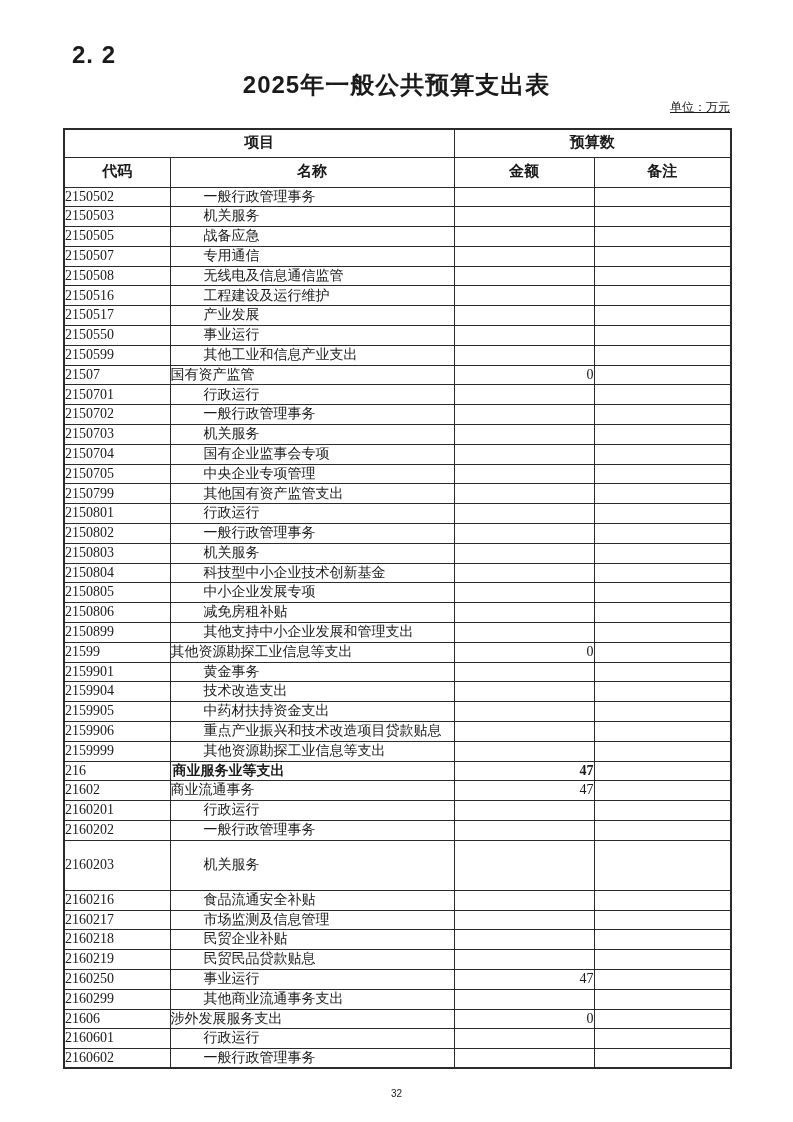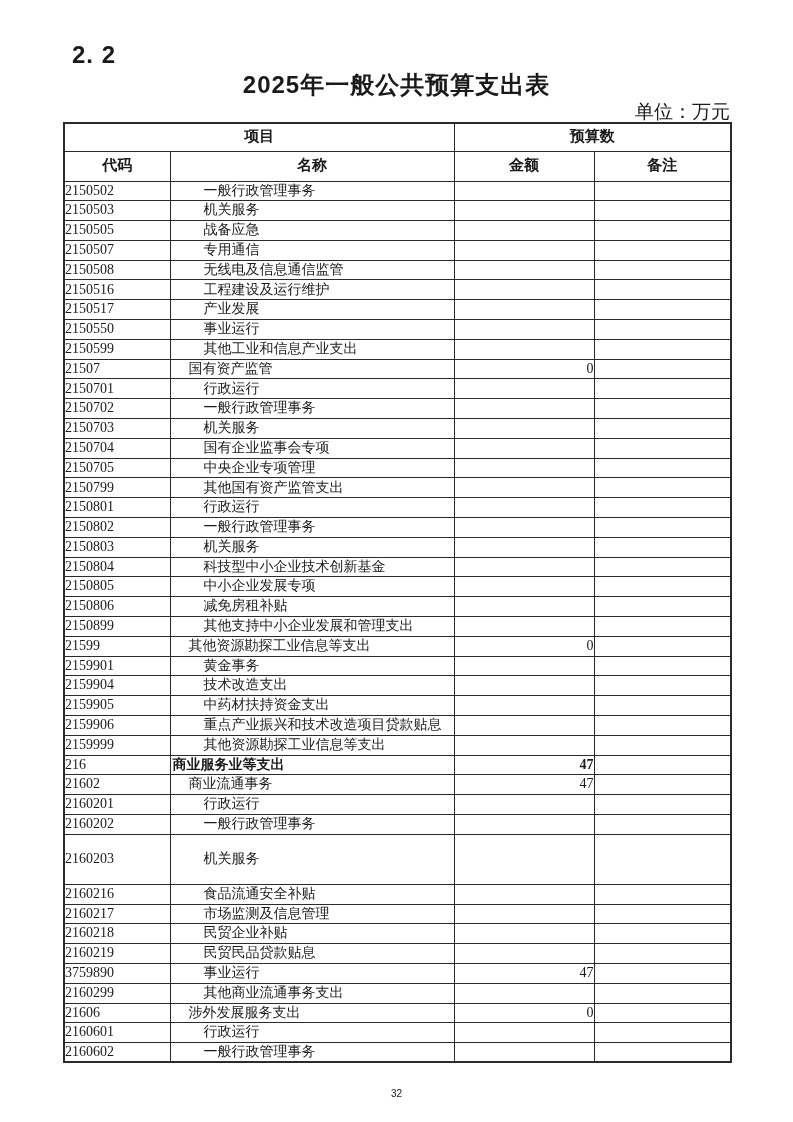"单位：万元" .unit-label { font-size: 19px -> 12px; text-decoration: none -> underline }
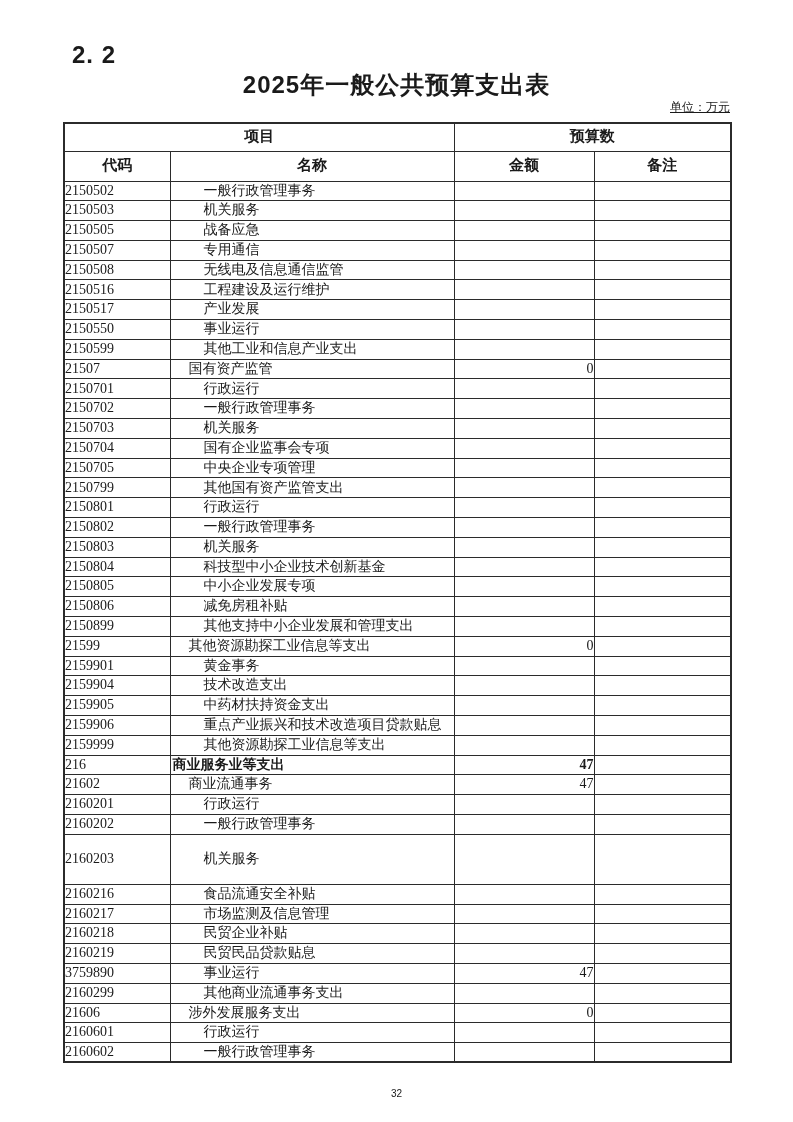"项目" table.budget { top: 122px -> 128px }
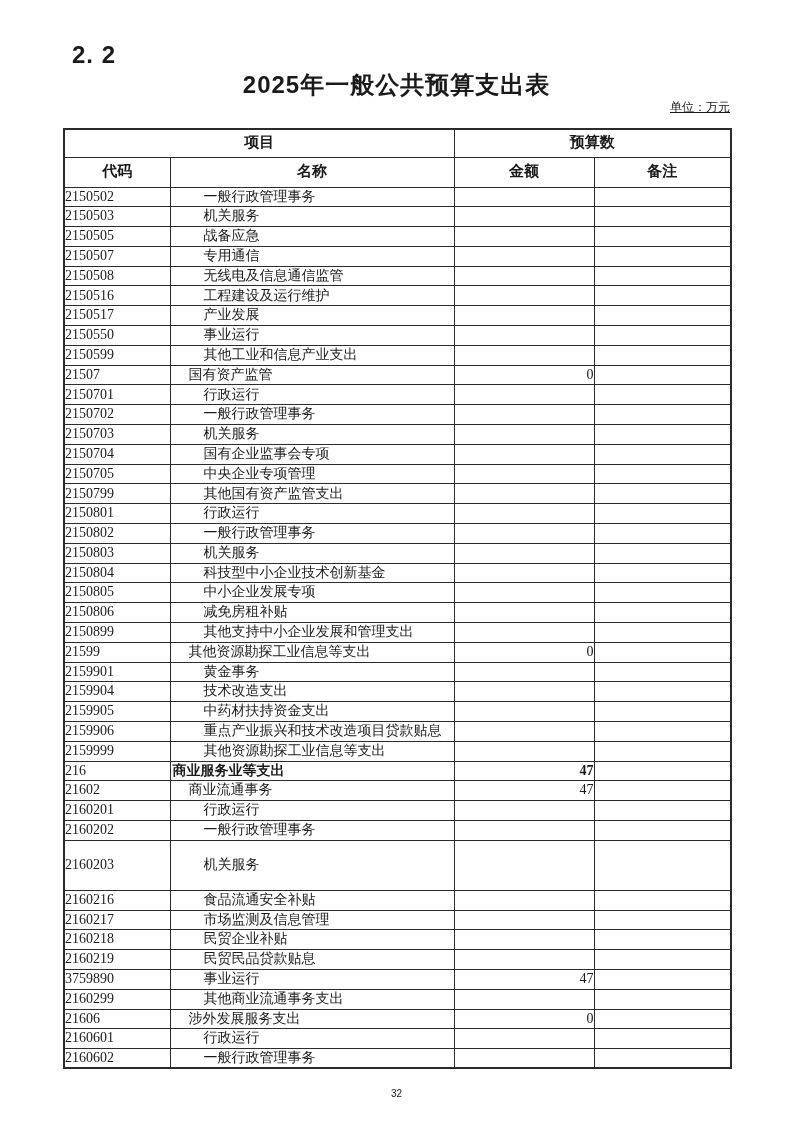"国有资产监管" td.name.lvl2 { padding-left: 18px -> none }
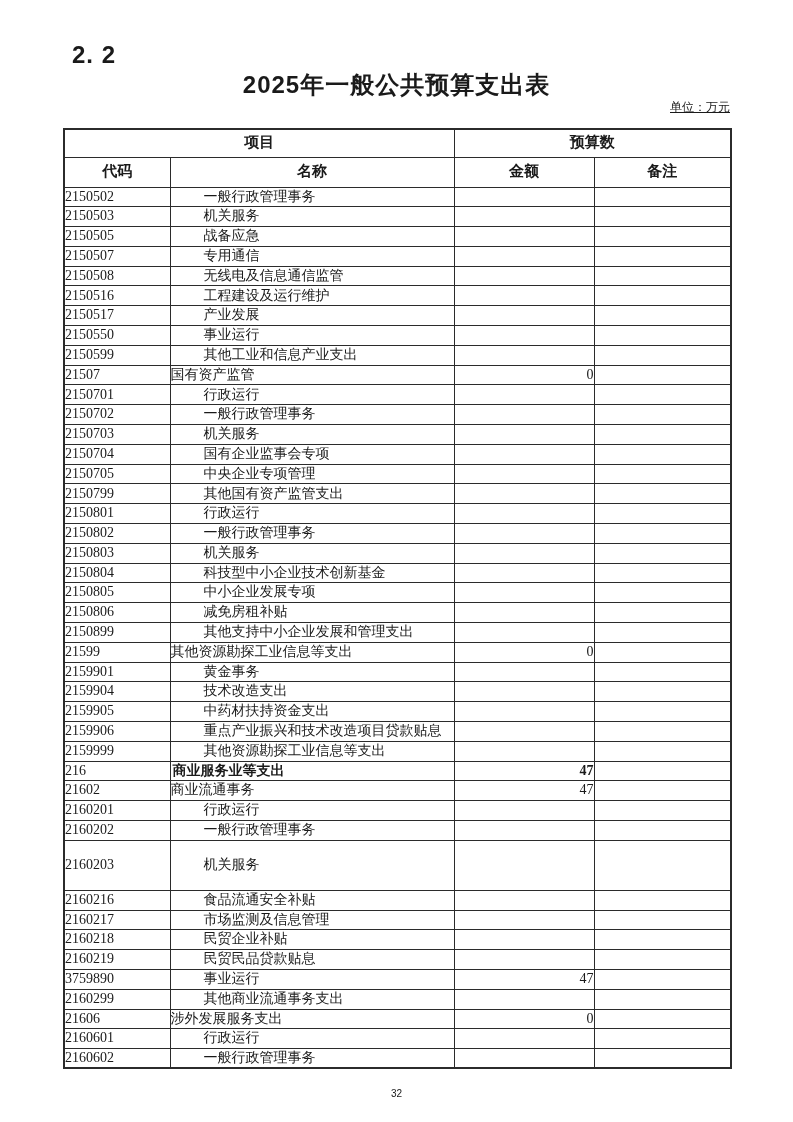"3759890" td.code { text: 3759890 -> 2160250 }
